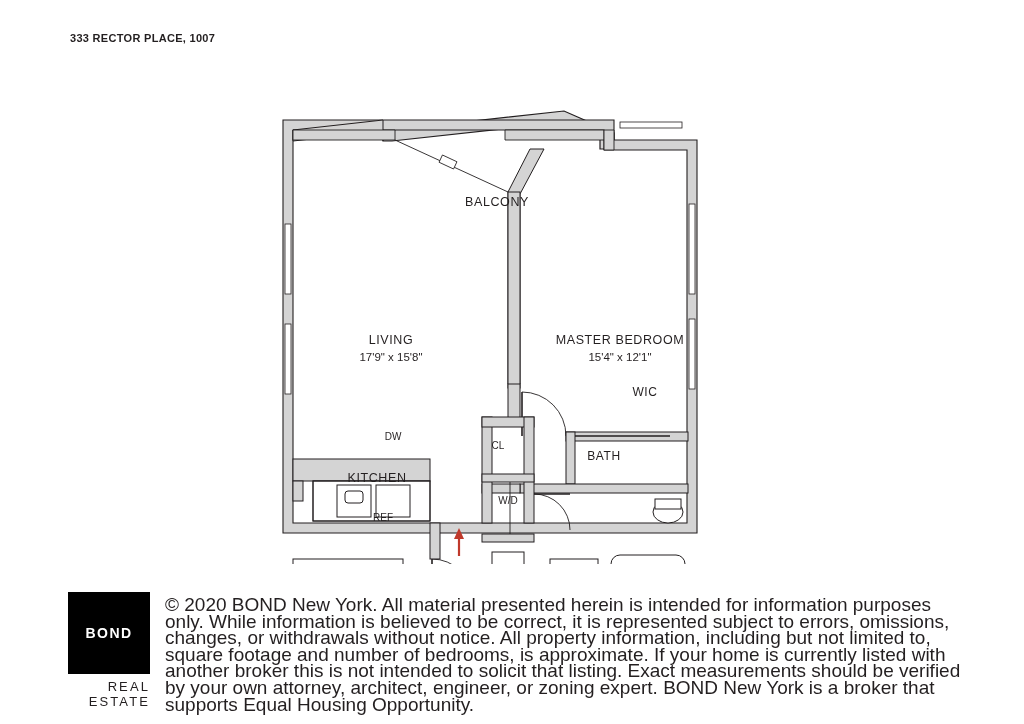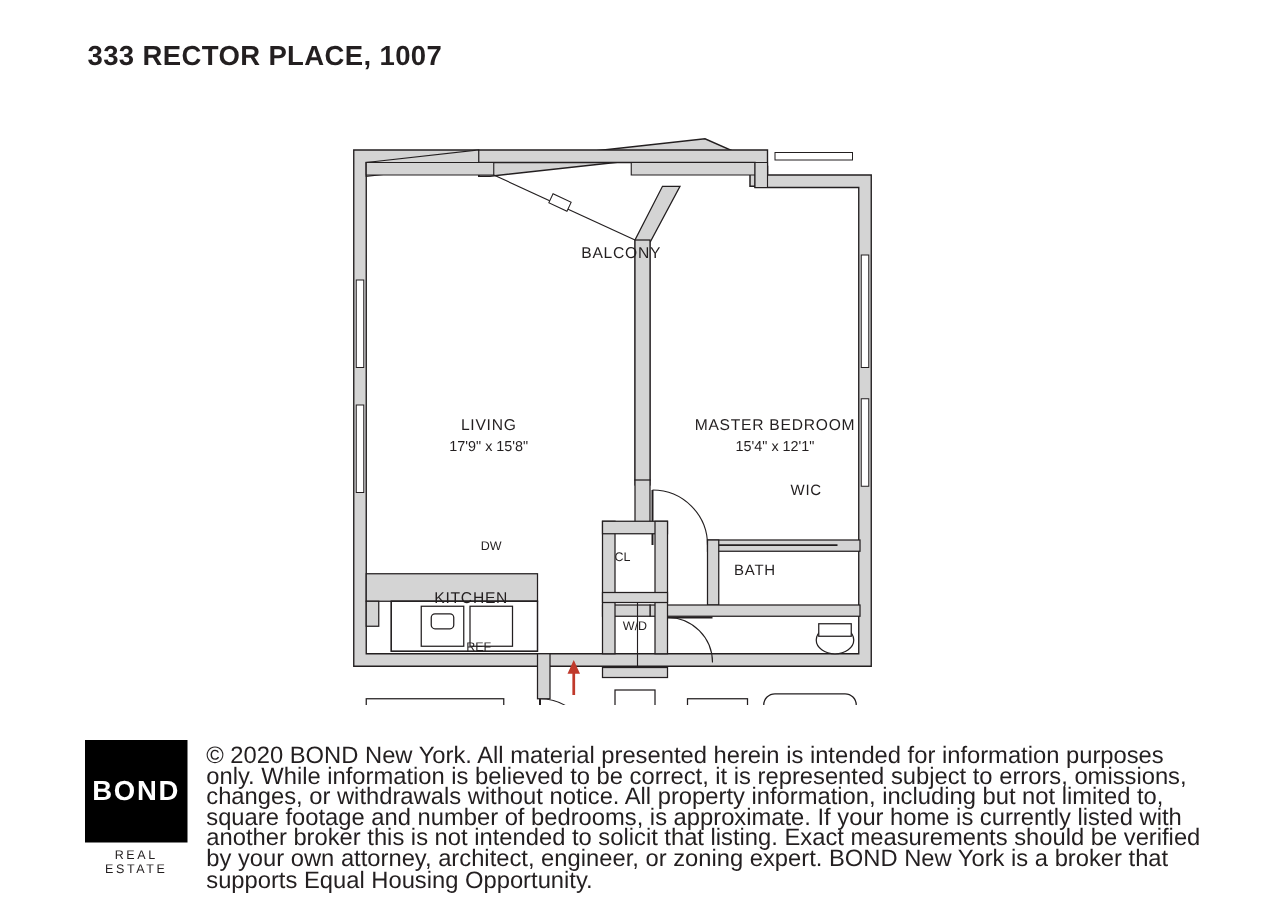"333 RECTOR PLACE, 1007" #title { font-size: 22px -> 11px }
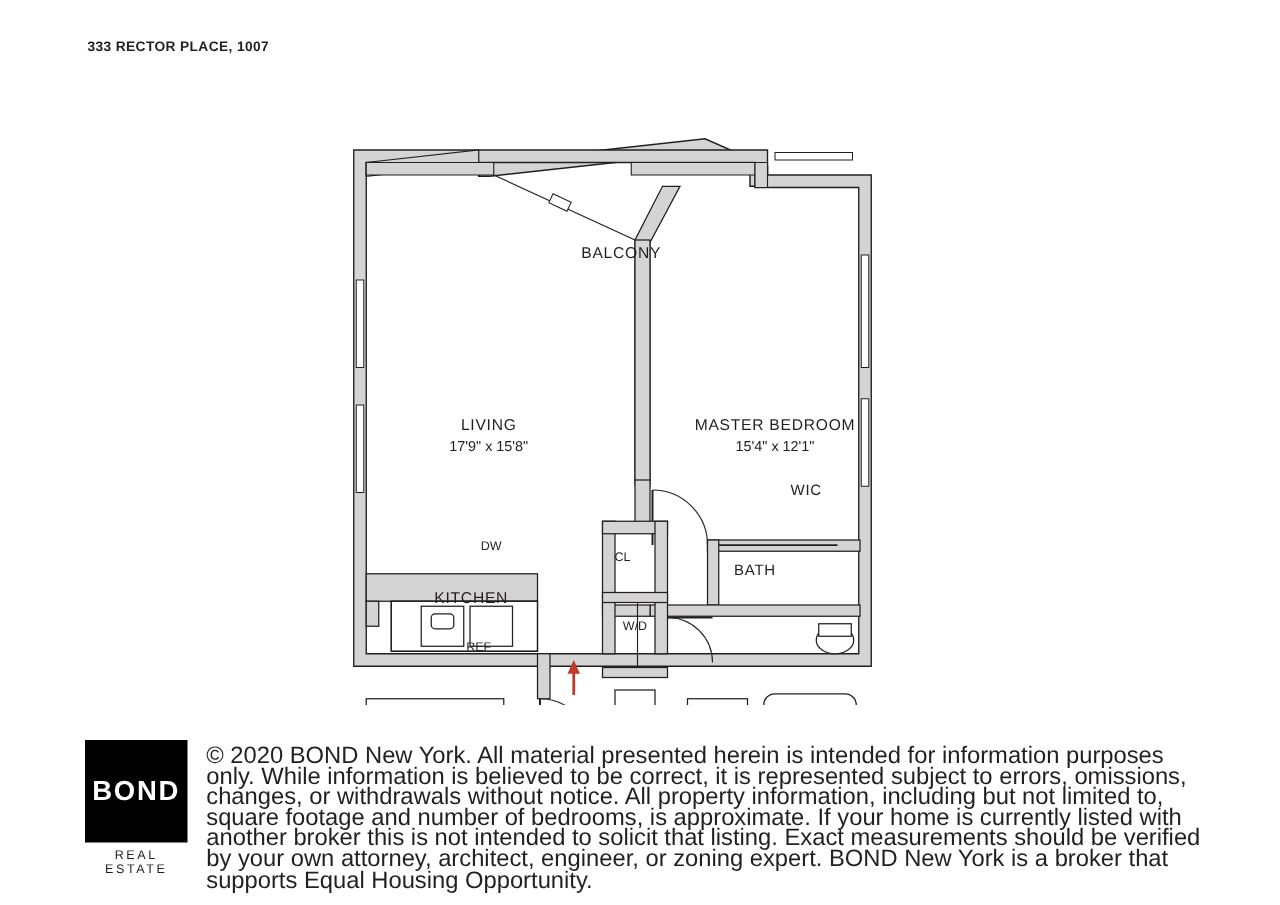"BOND" #logo-text { font-size: 22px -> 14px }
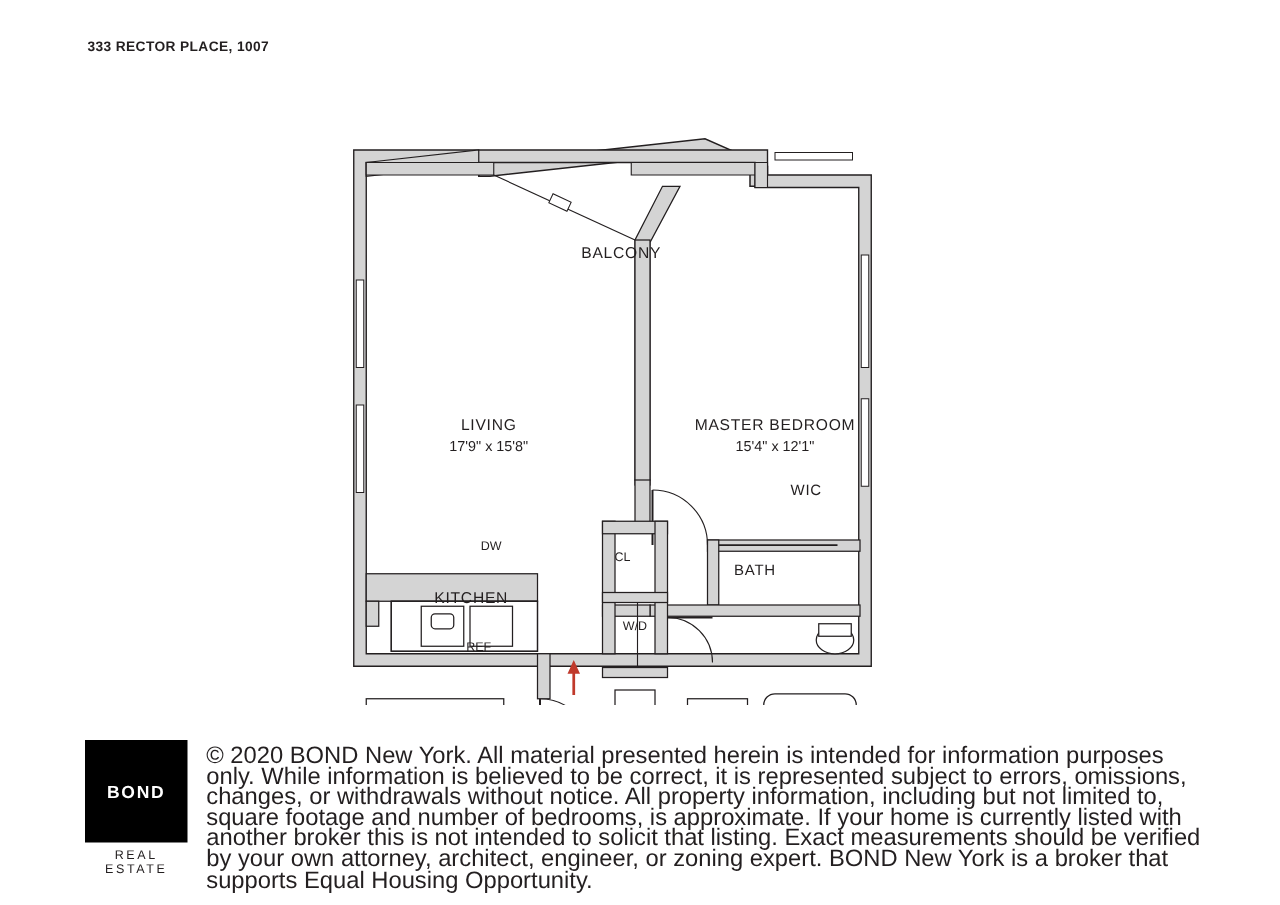"REAL ESTATE" #logo-sub { font-size: 10px -> 13px; text-align: center -> right }
